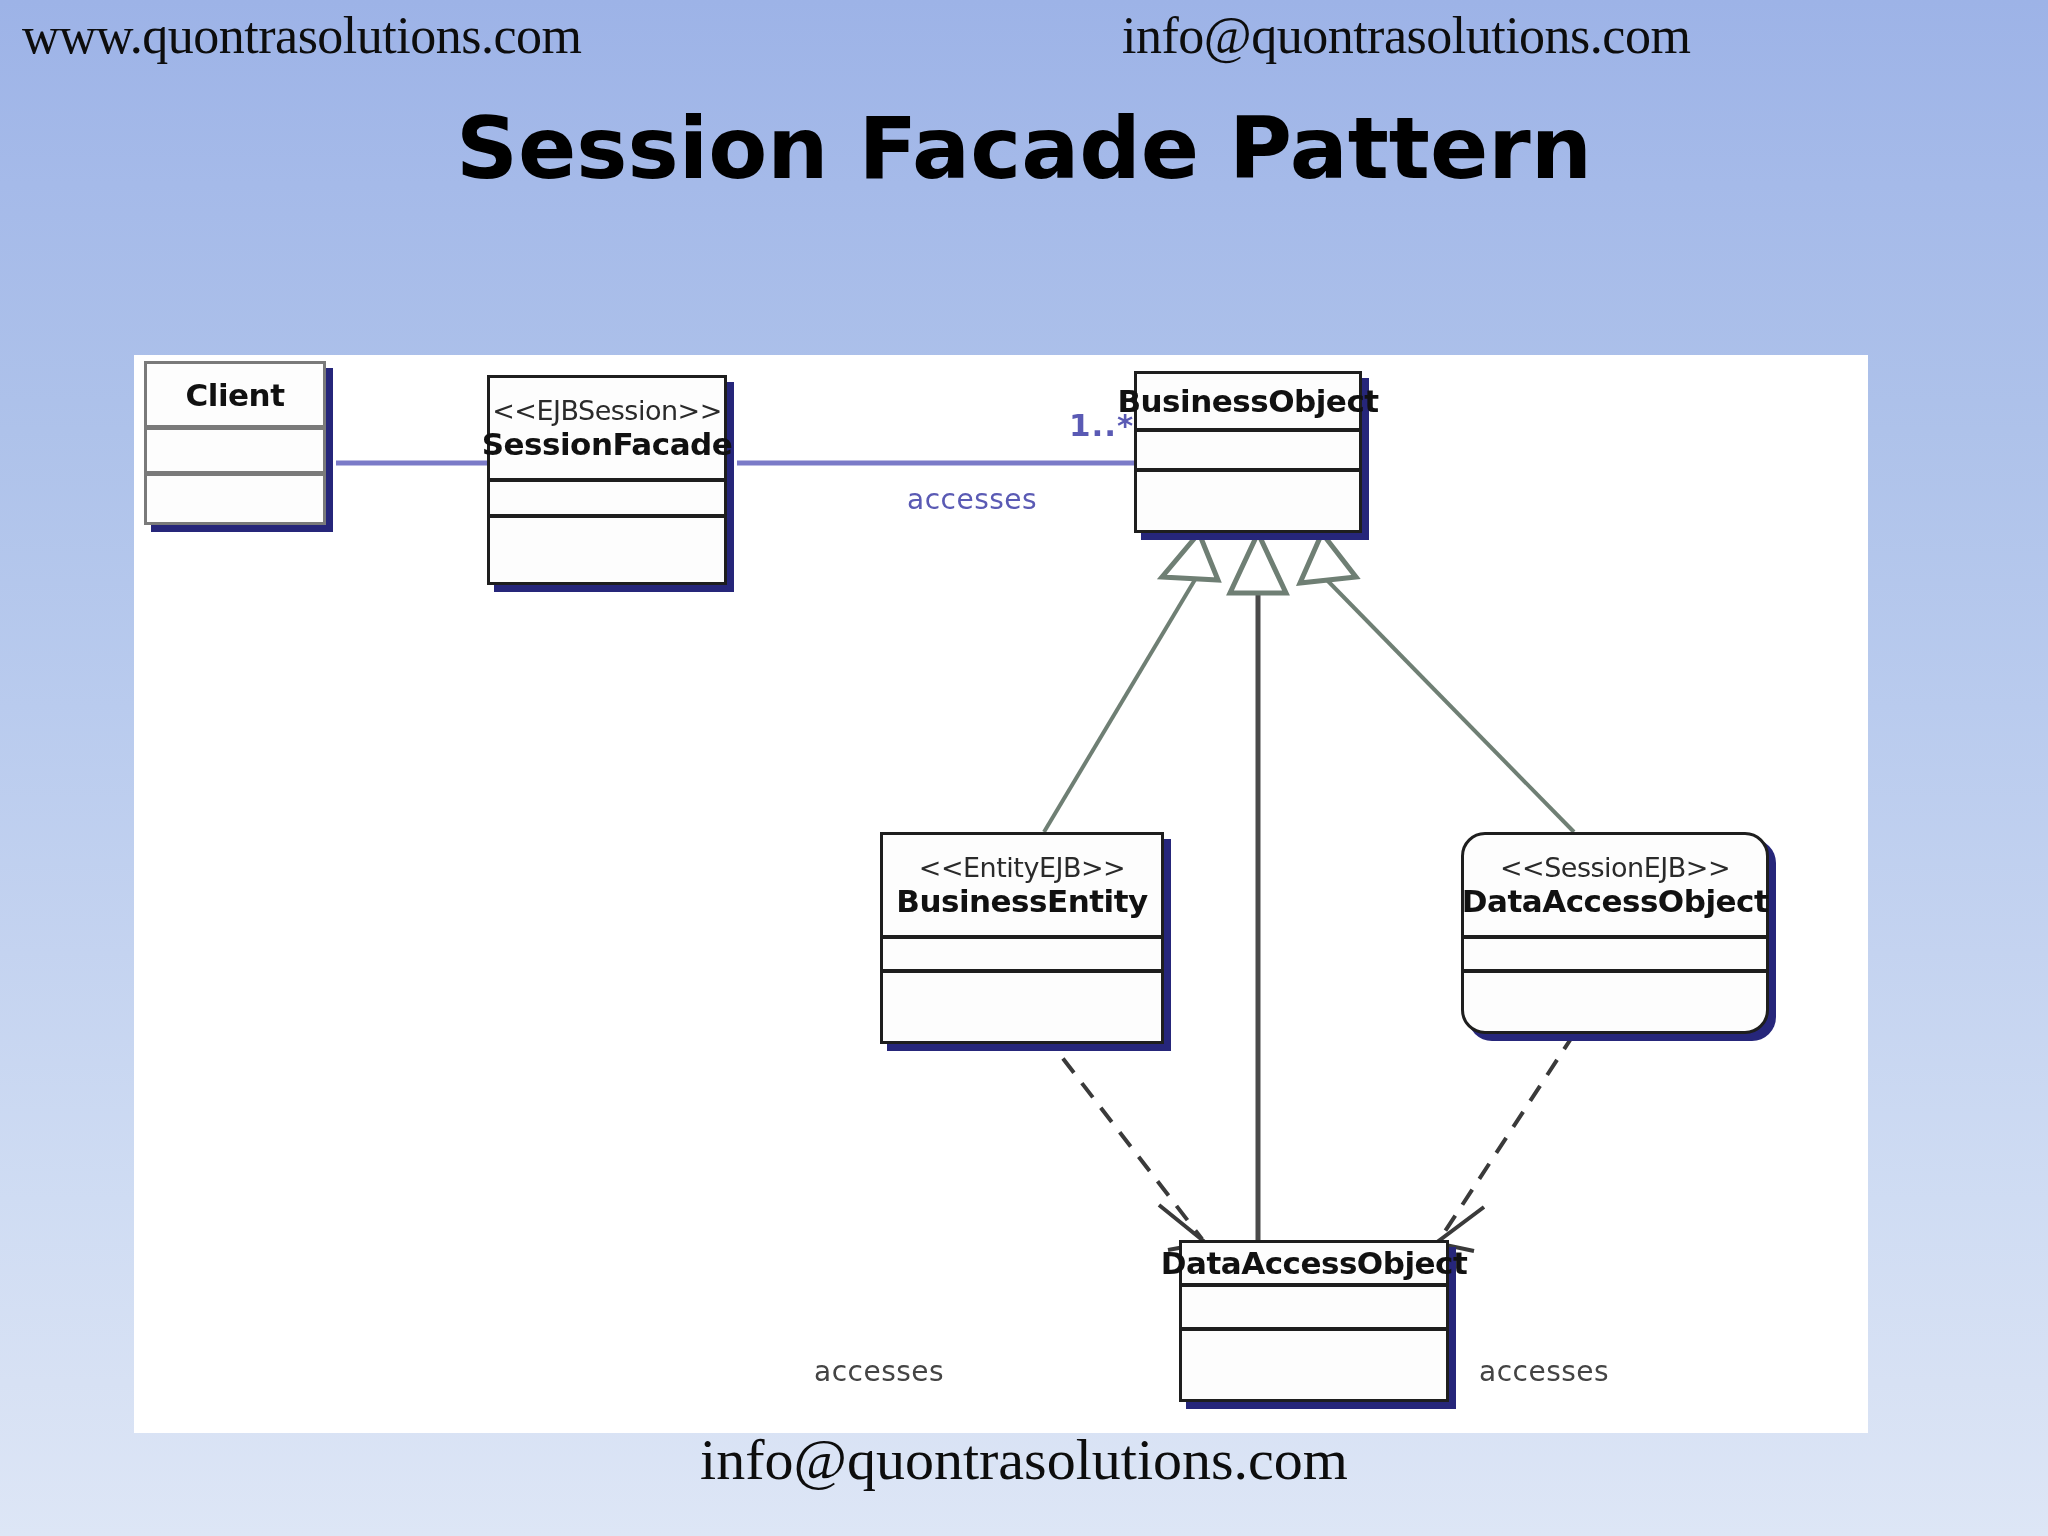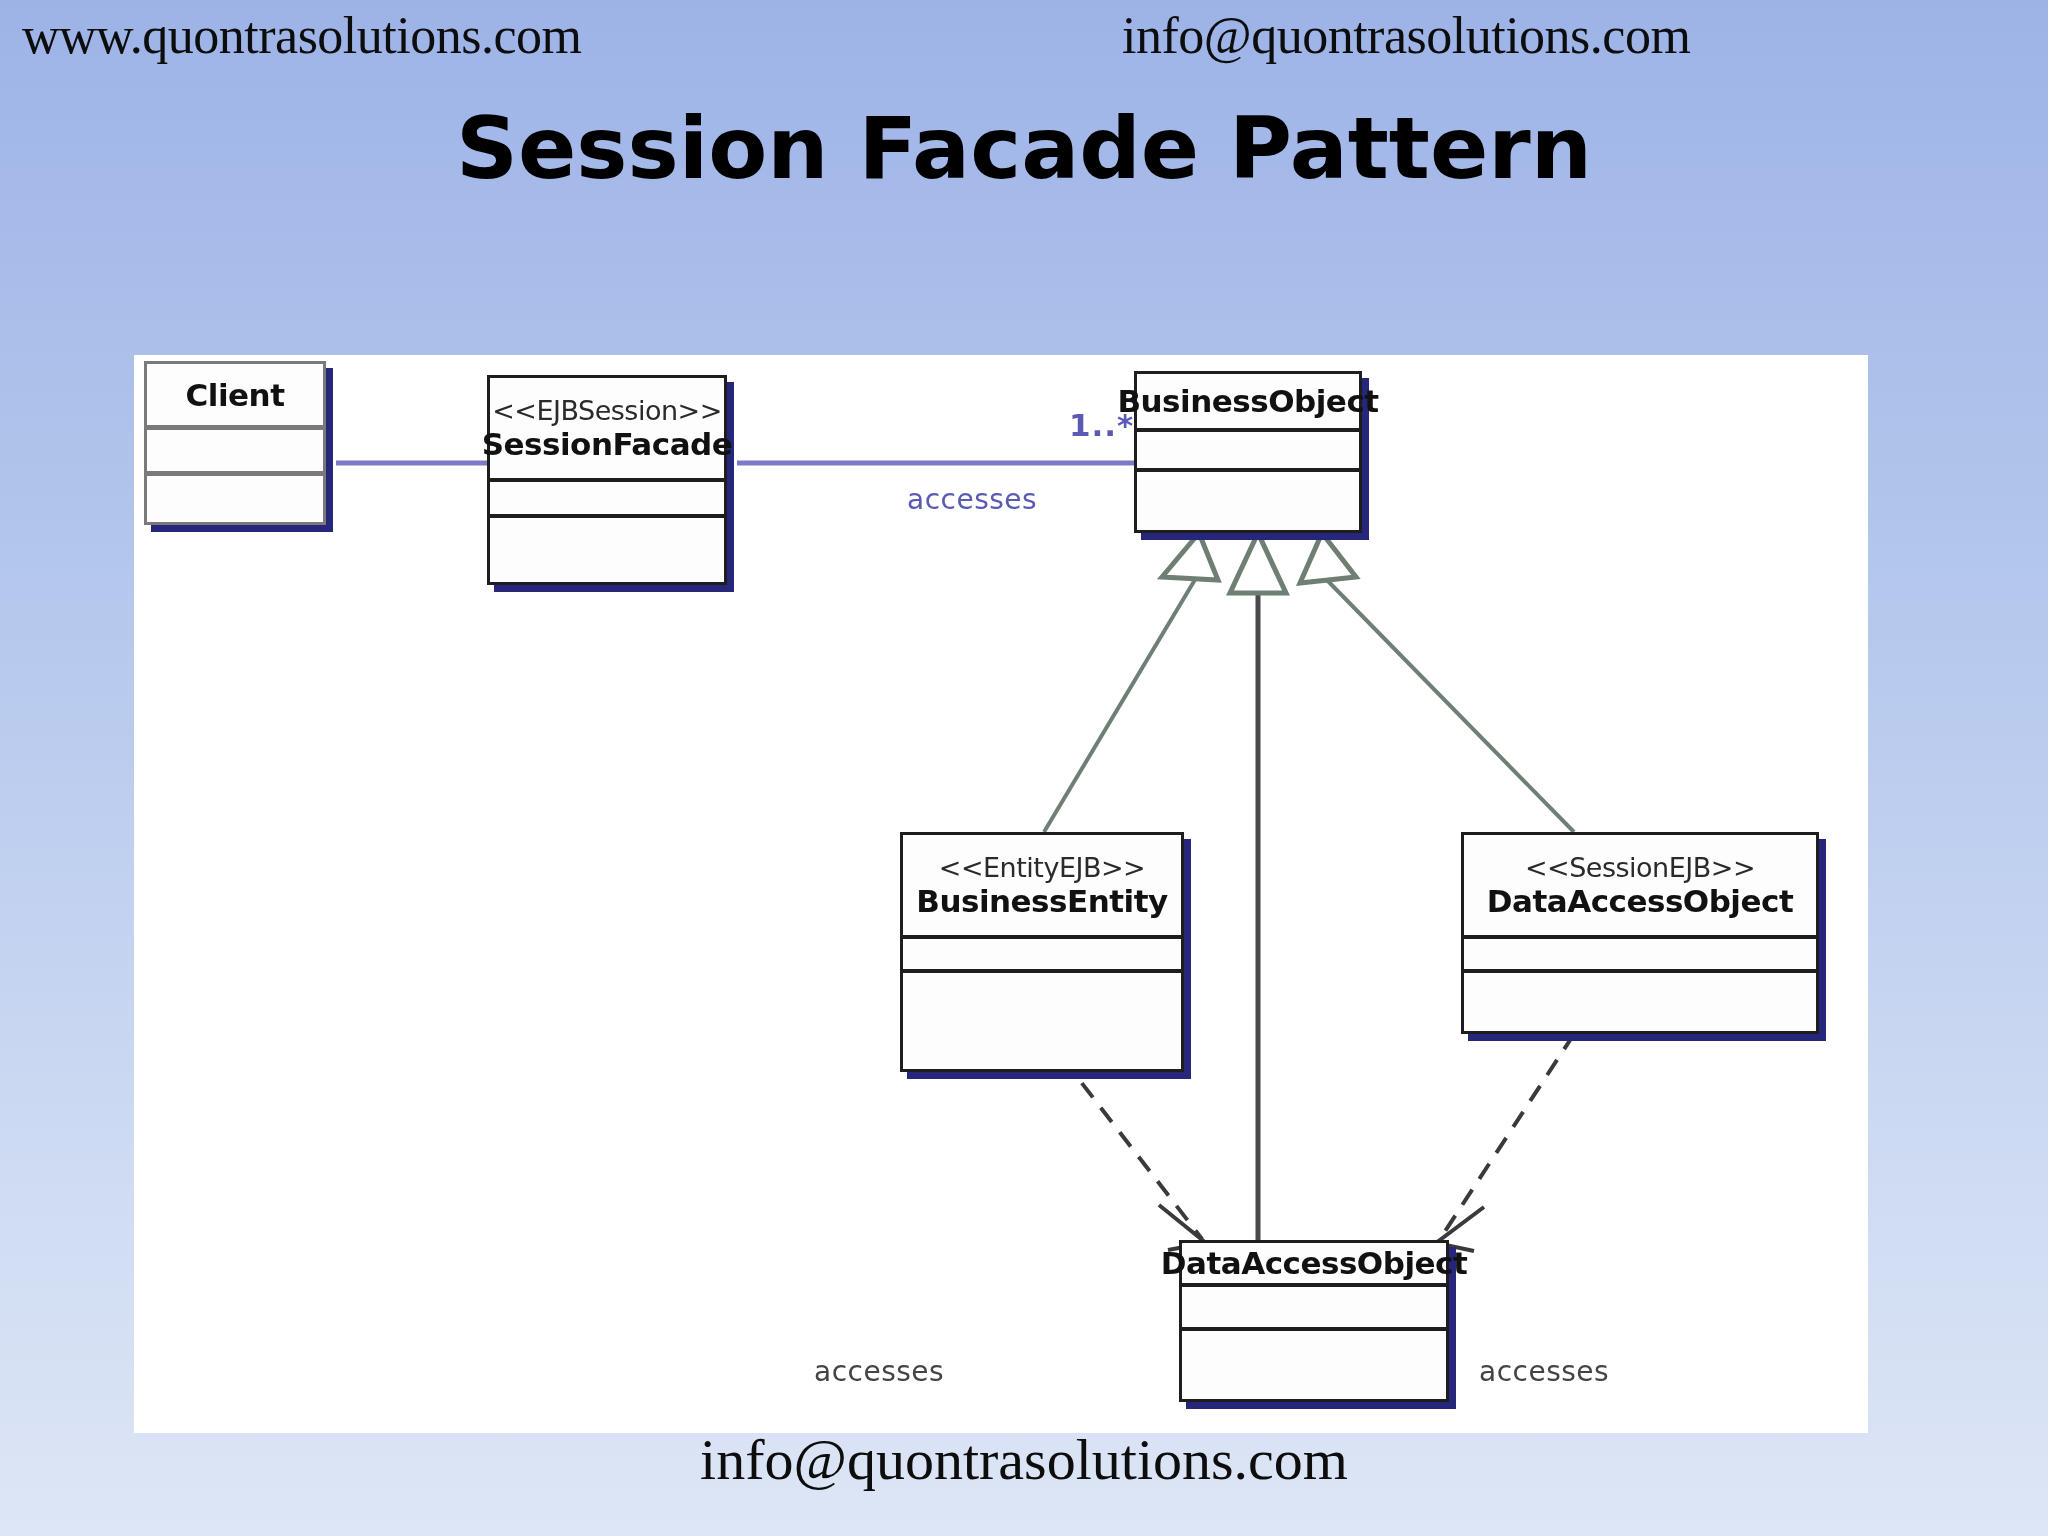"<<EntityEJB>>" #box-businessentity { height: 240px -> 212px; left: 766px -> 746px }
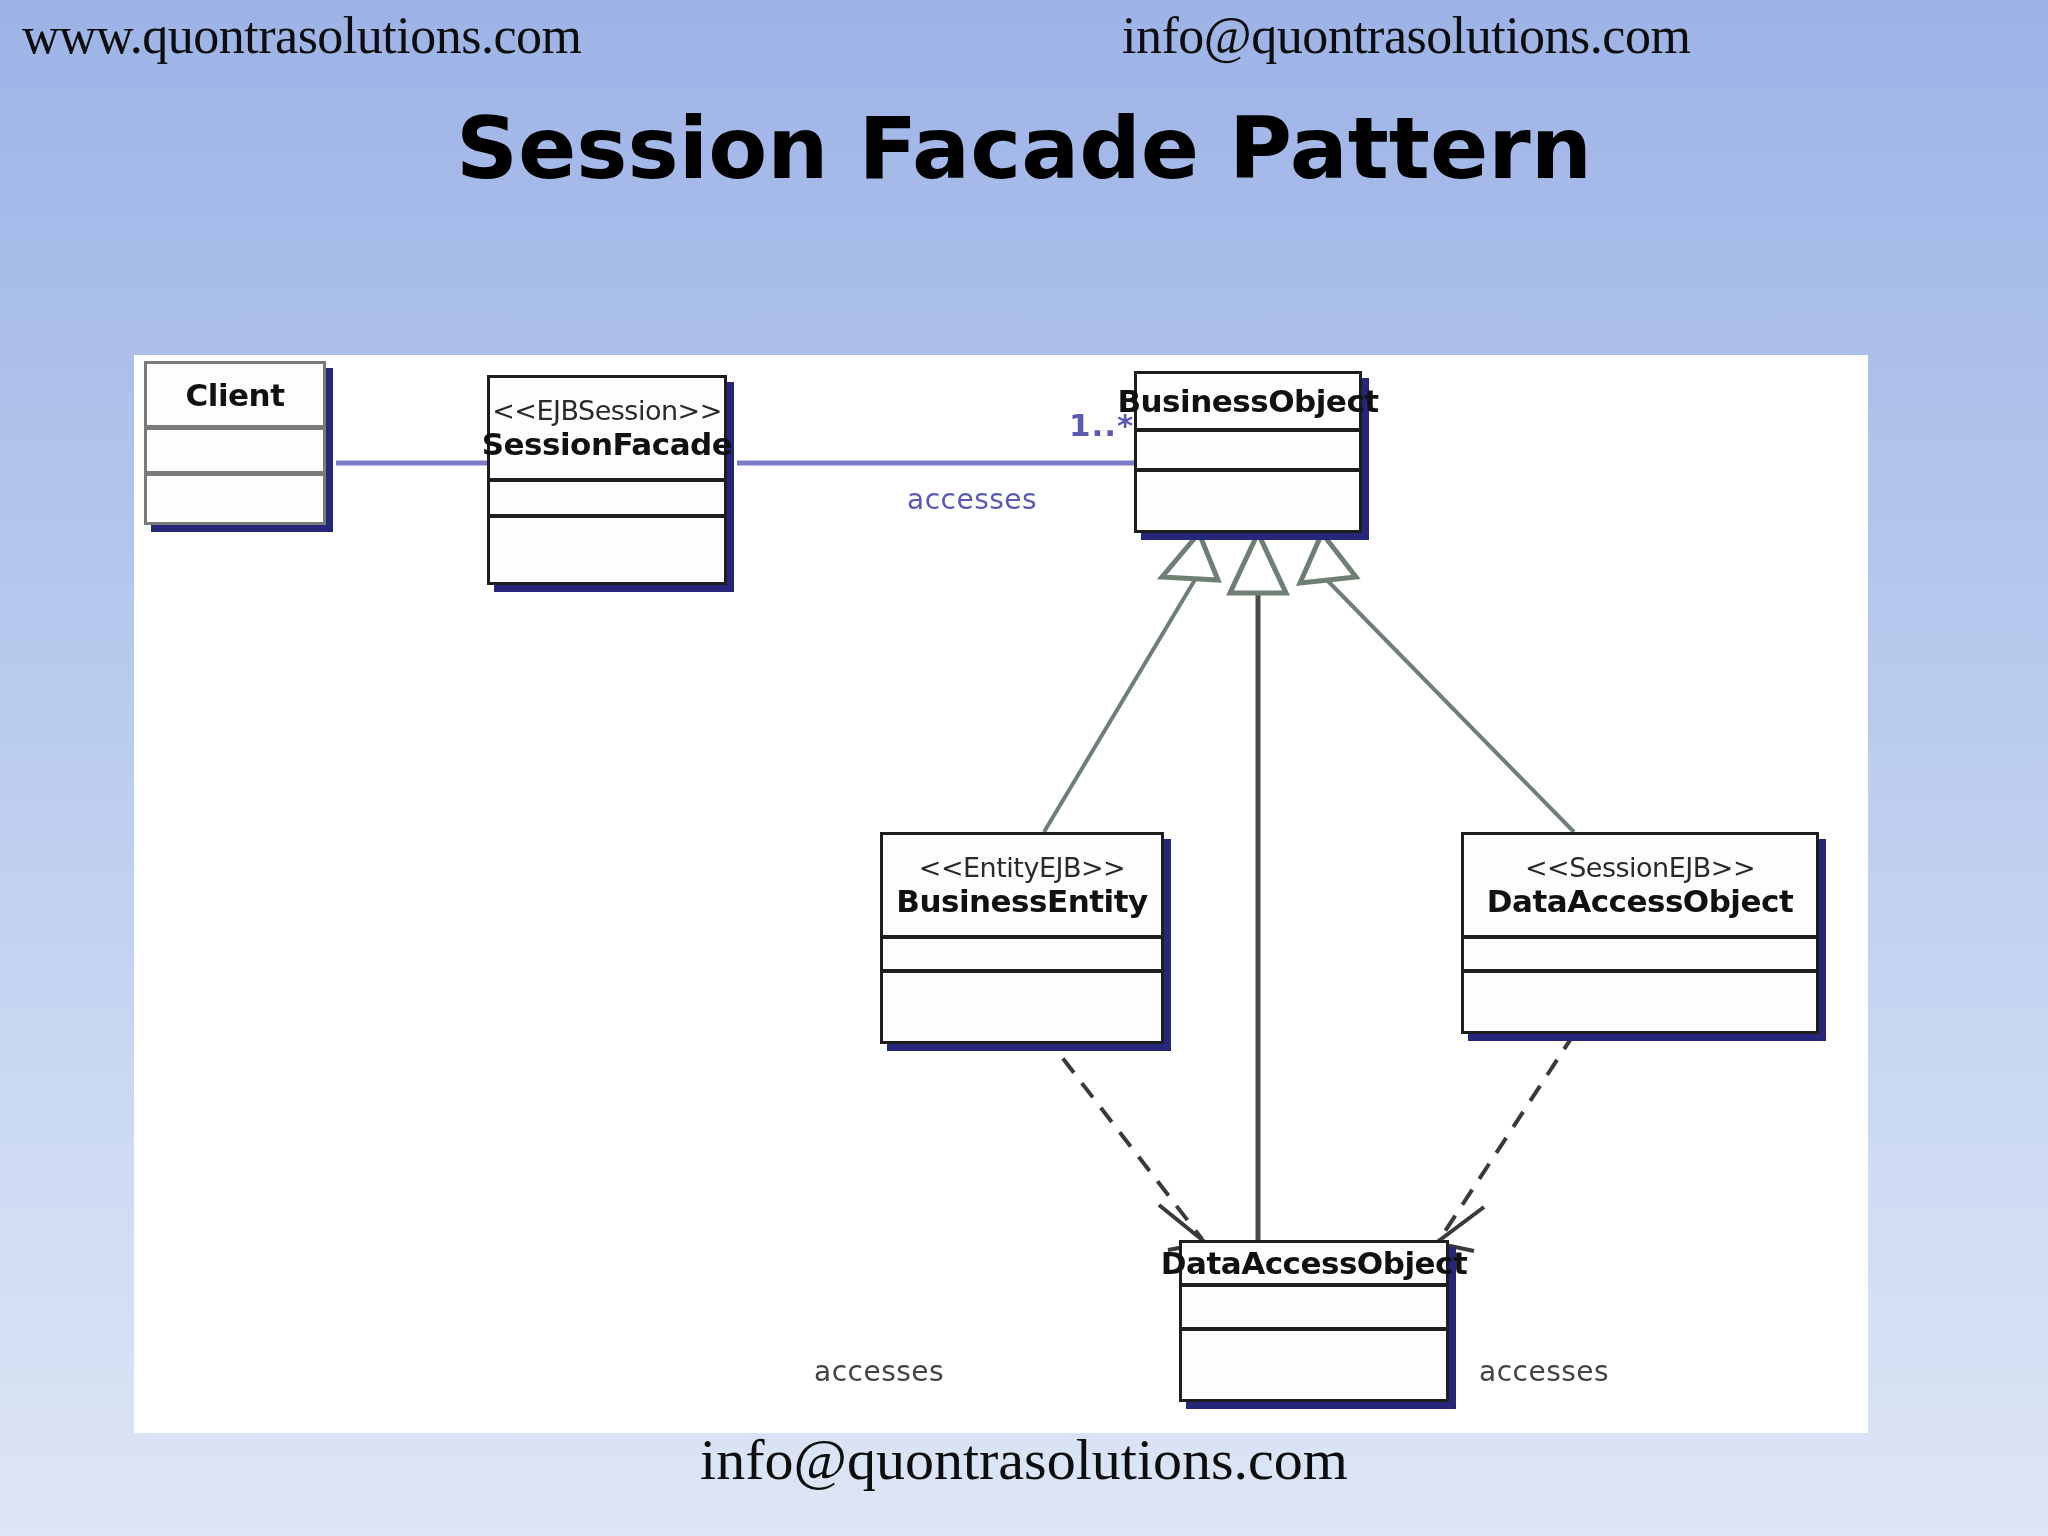"<<SessionEJB>>" #box-businesssession { border-radius: none -> 24px; width: 358px -> 308px }
